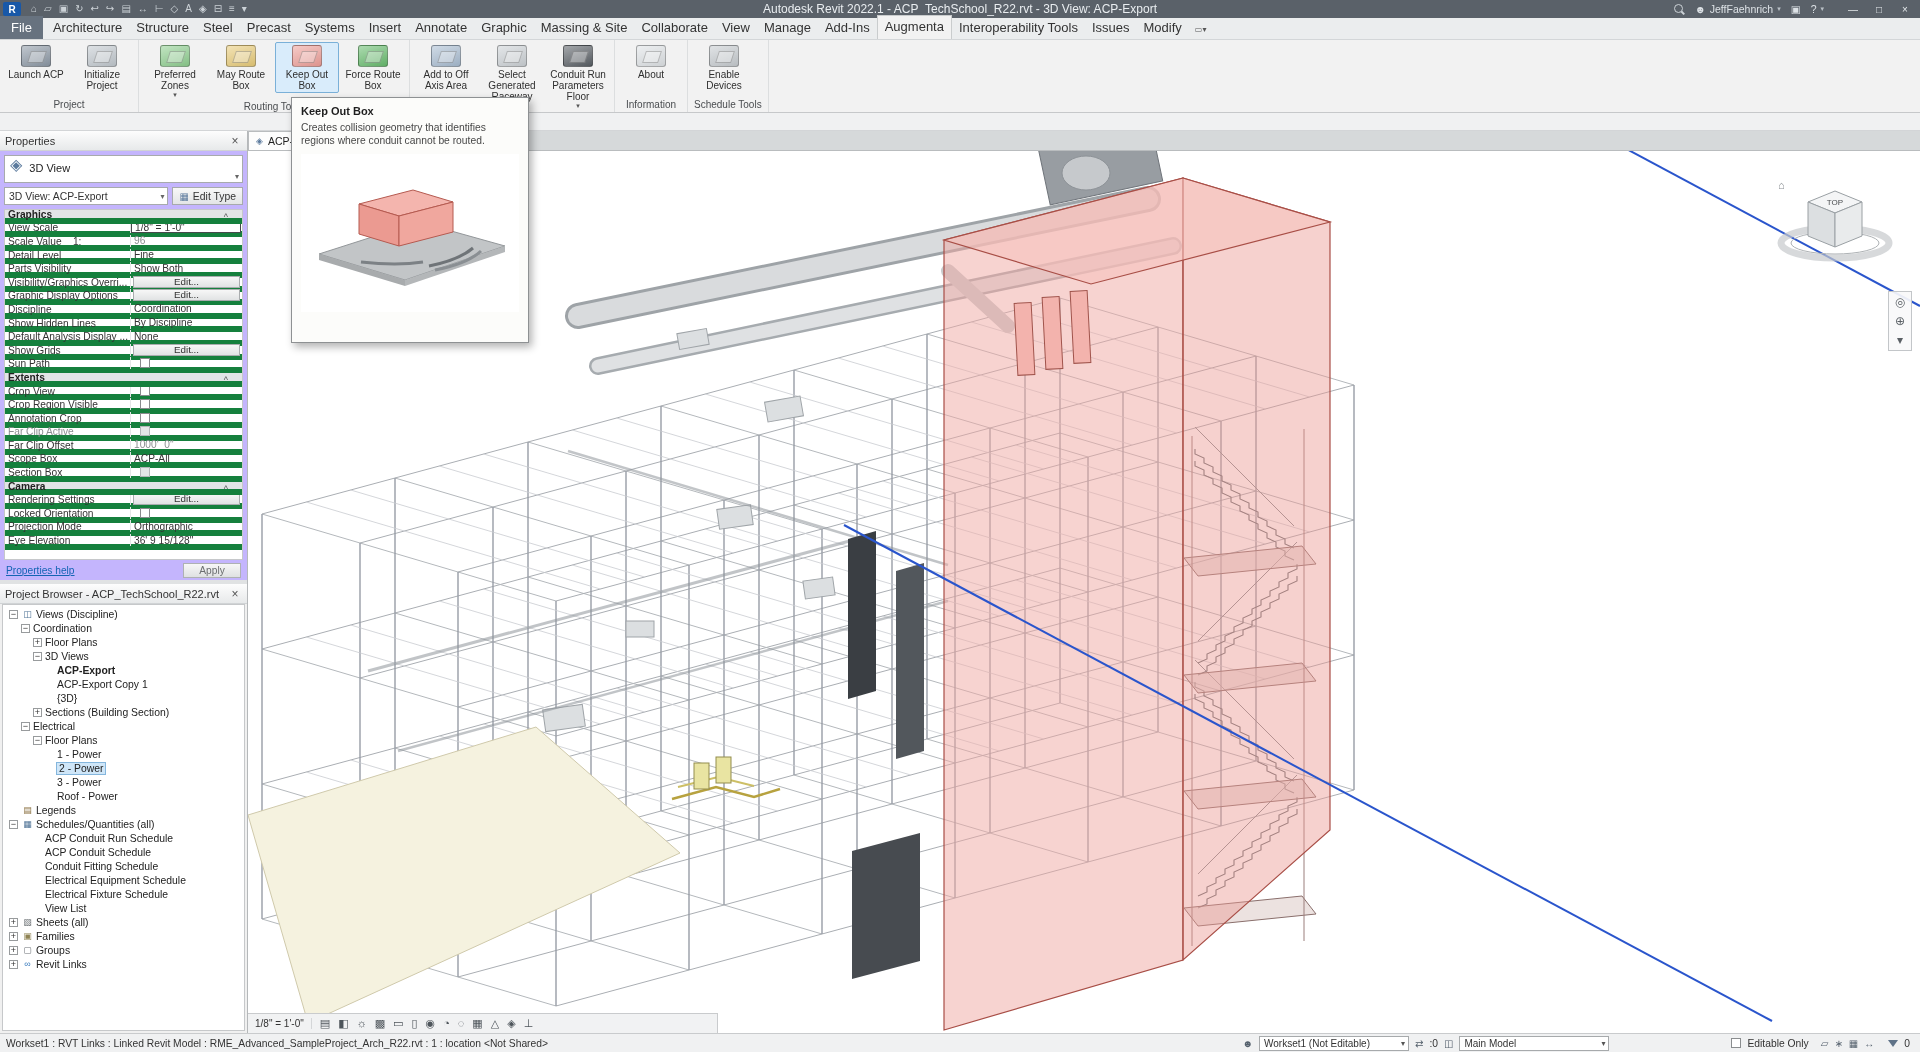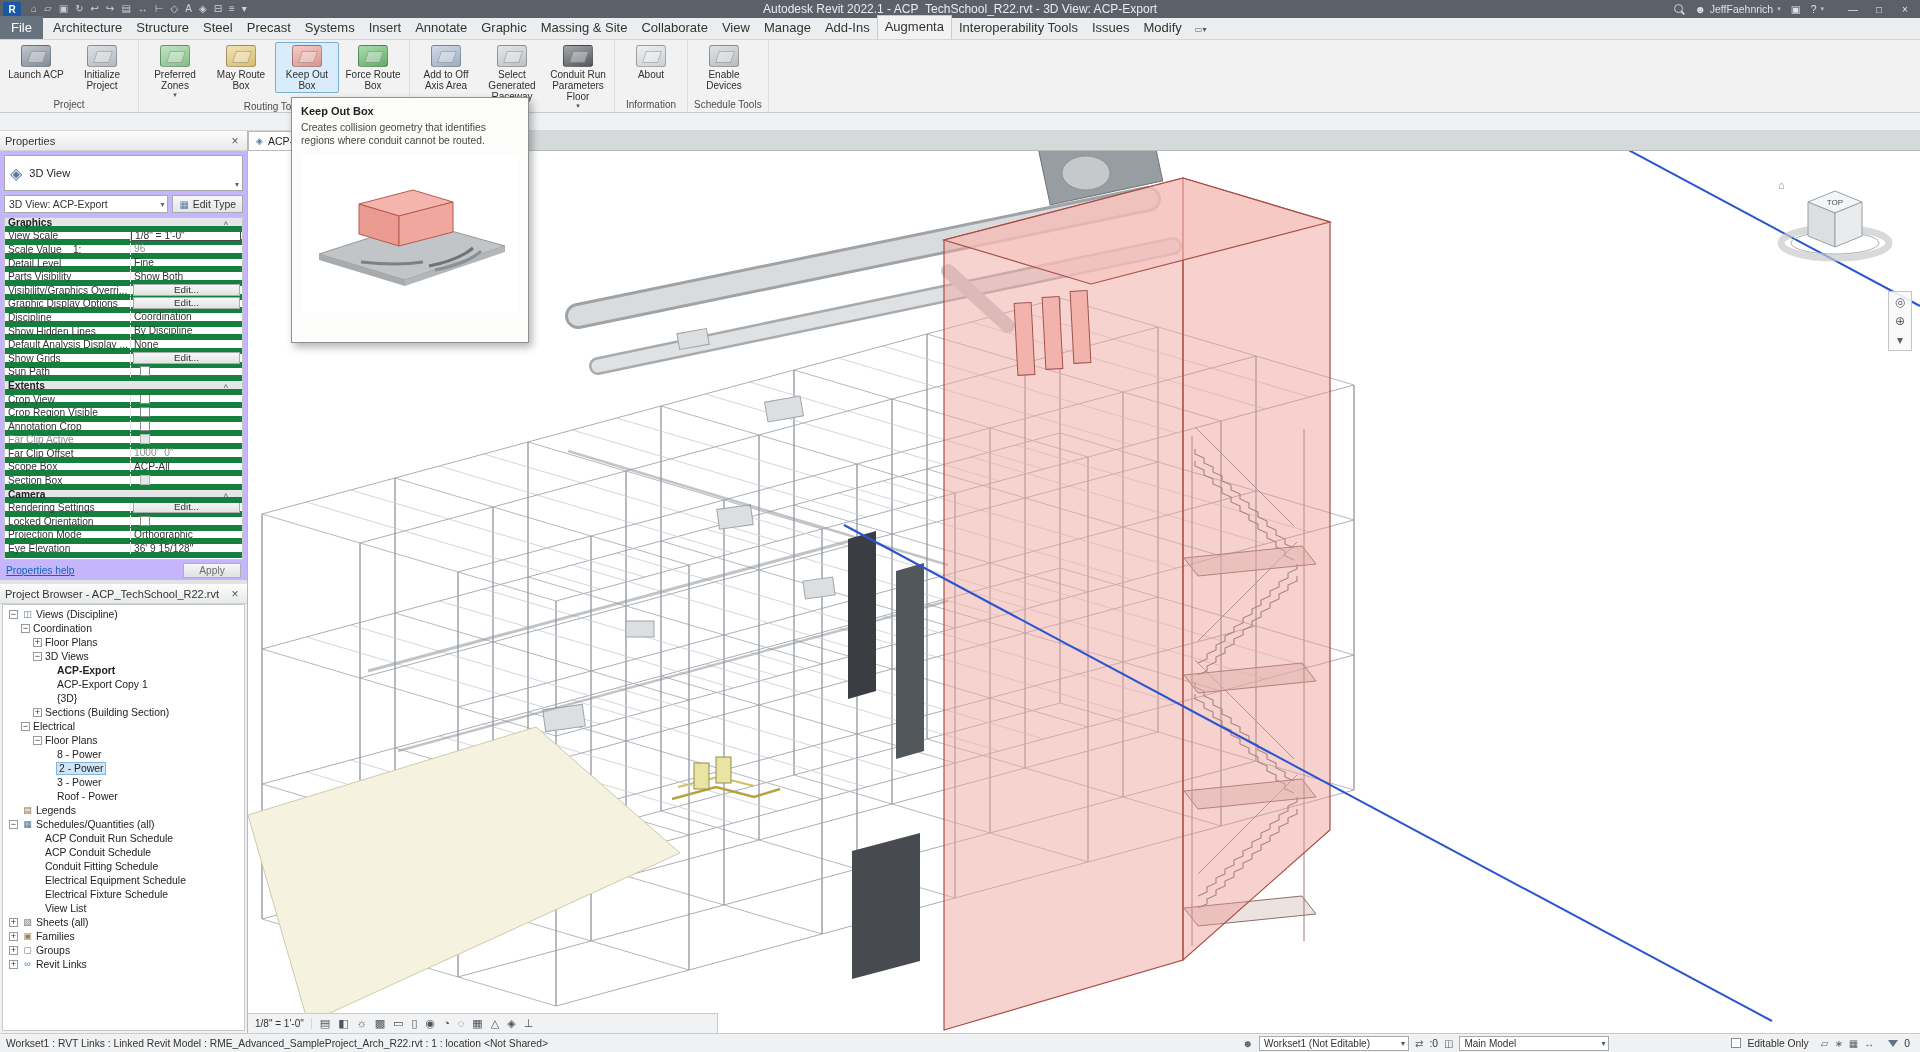"3D View" .type-selector { align-items: center -> flex-end; height: 36px -> 28px; padding: 0 5px -> 8px 5px }
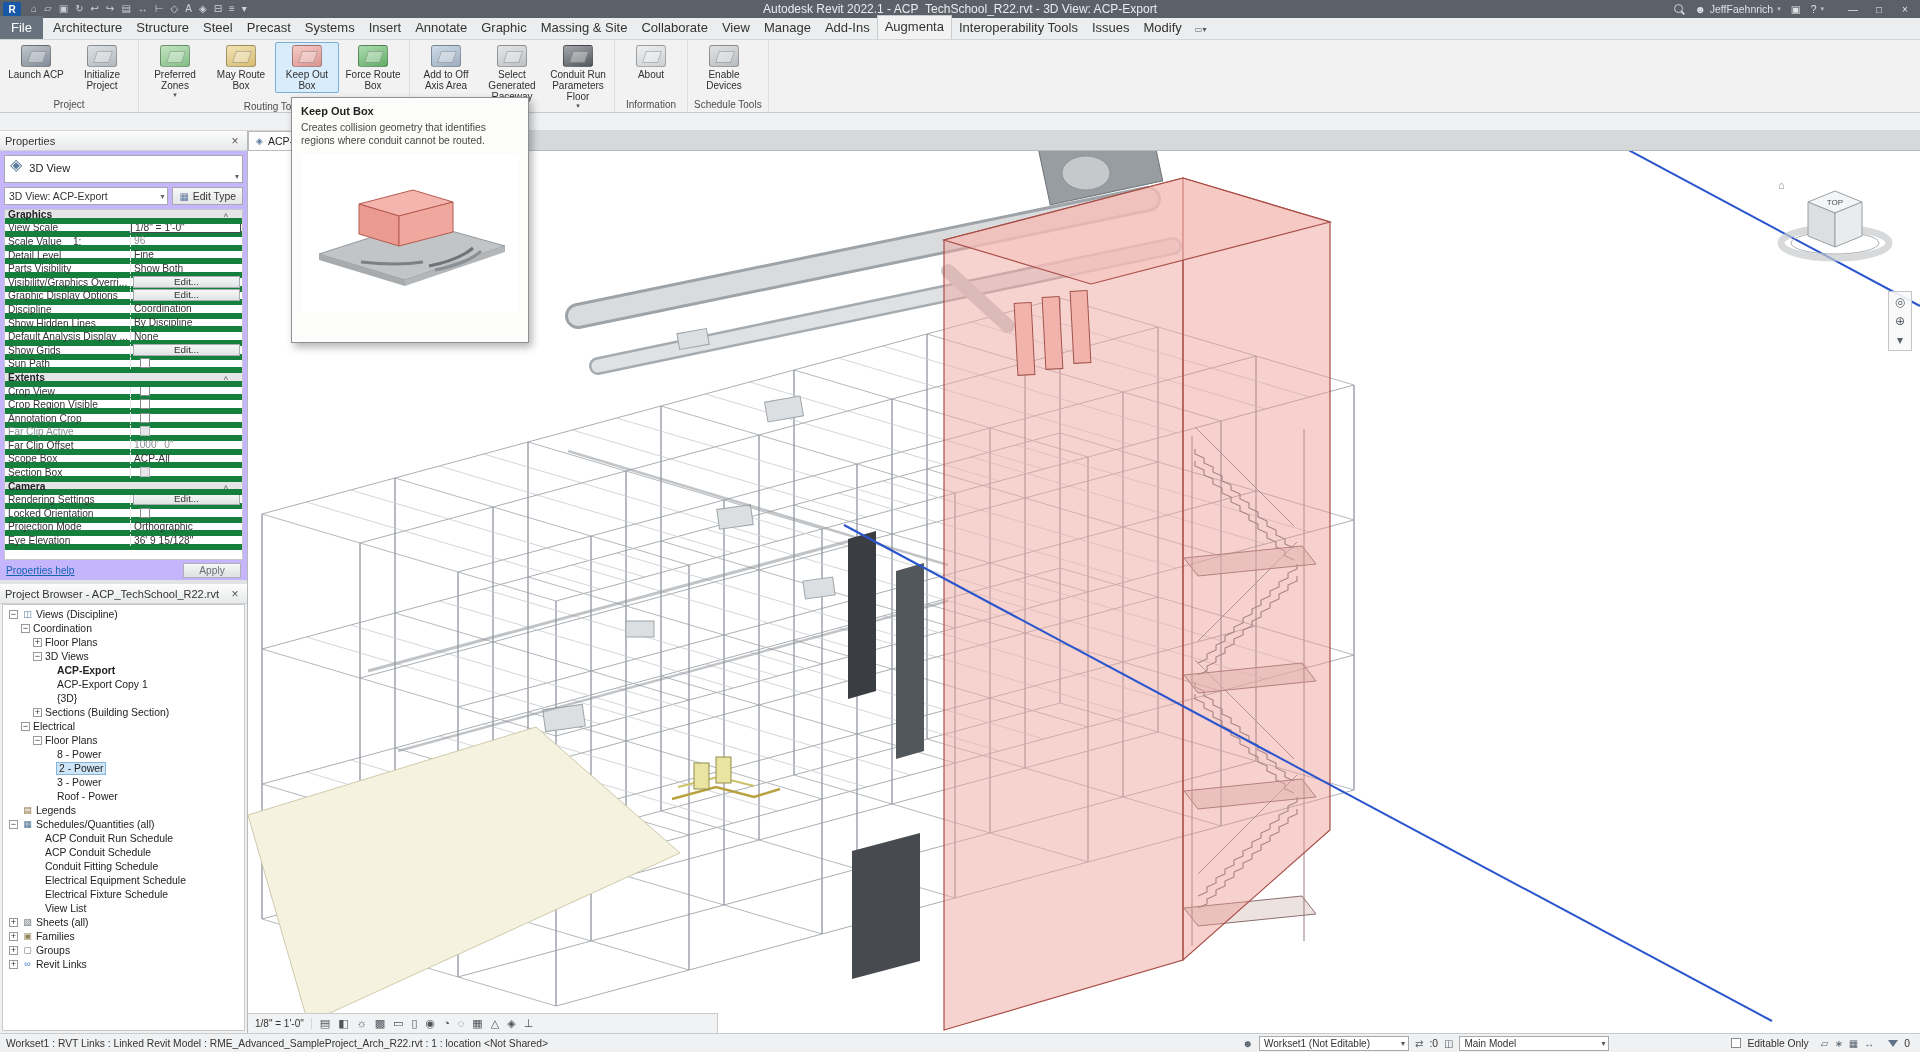"8 - Power" span.tlabel { text: 8 -> 1 }
